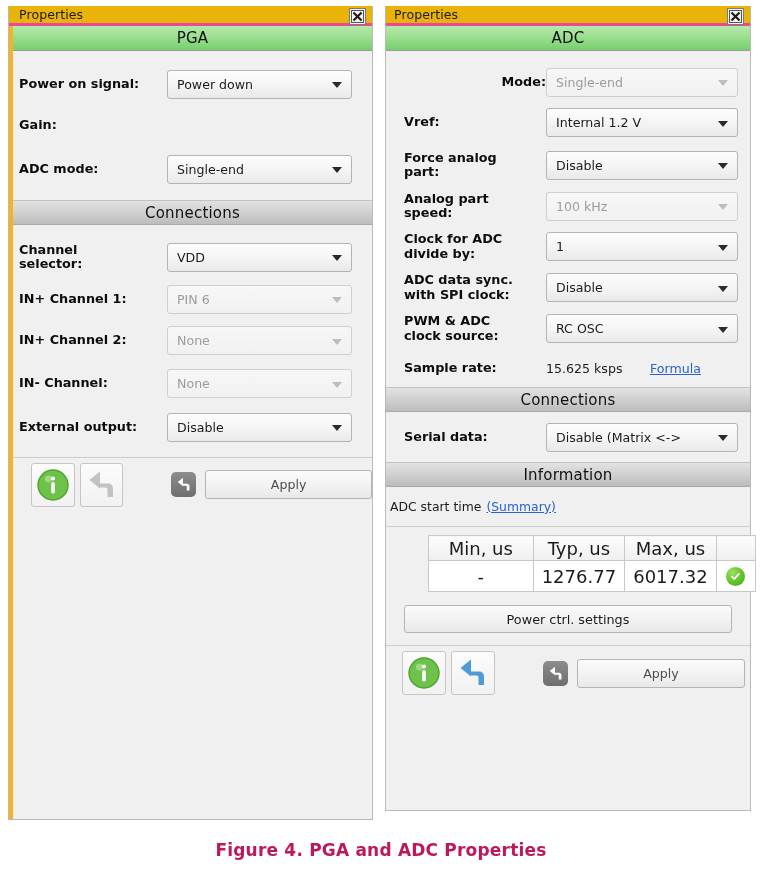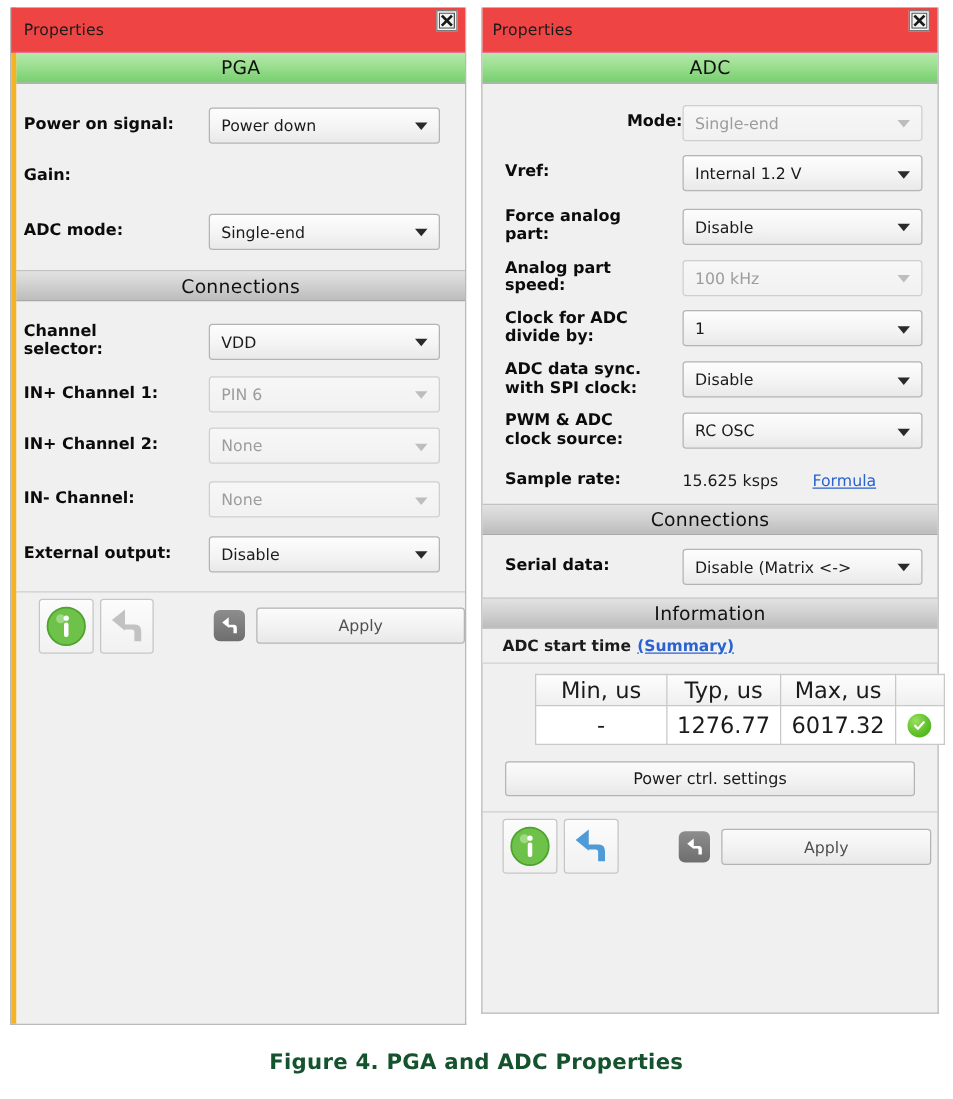"Properties" .titlebar { background: #ef4444 -> #eab308; border-bottom: 1px solid #ec4899 -> 3px solid #ec4899; height: 36px -> 20px }
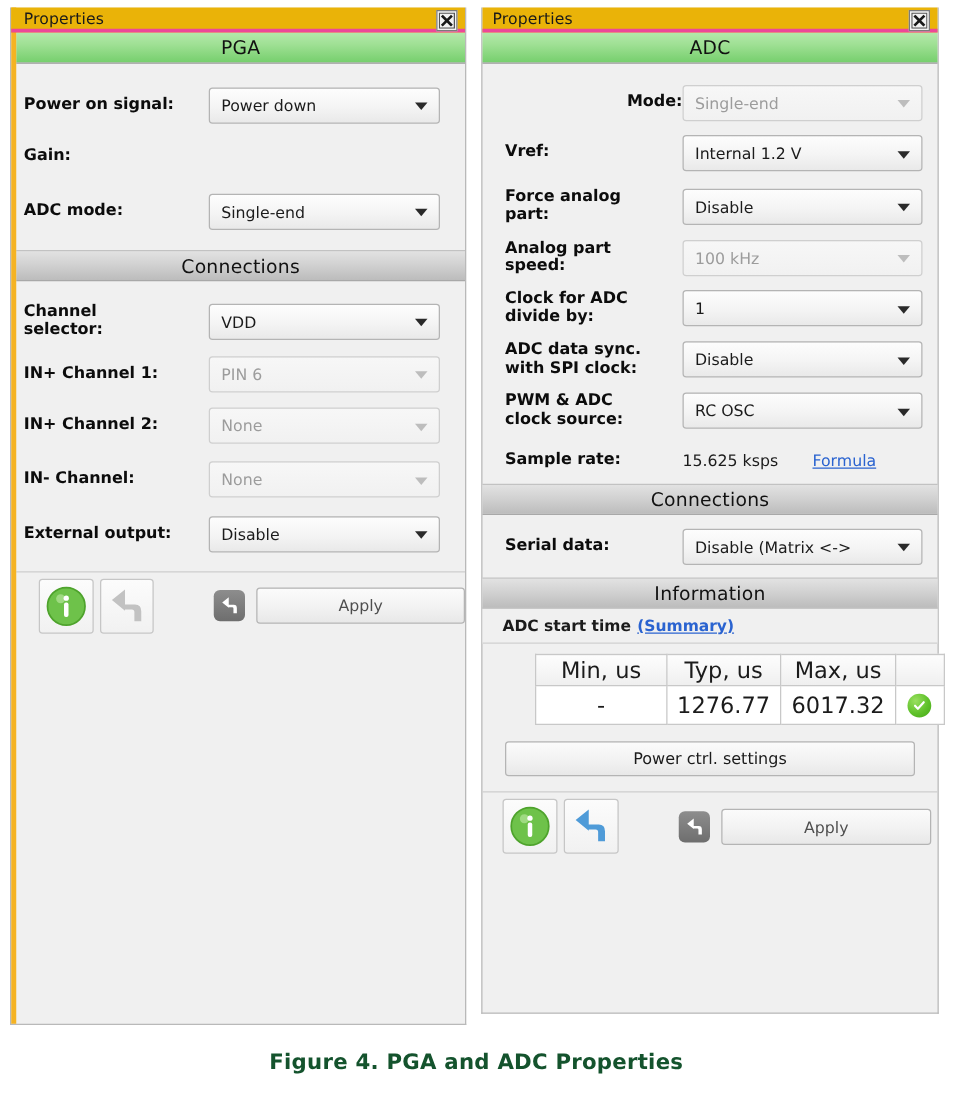"ADC start time" .info-line { font-weight: bold -> none; height: 28px -> 40px; padding-left: 16px -> 4px }
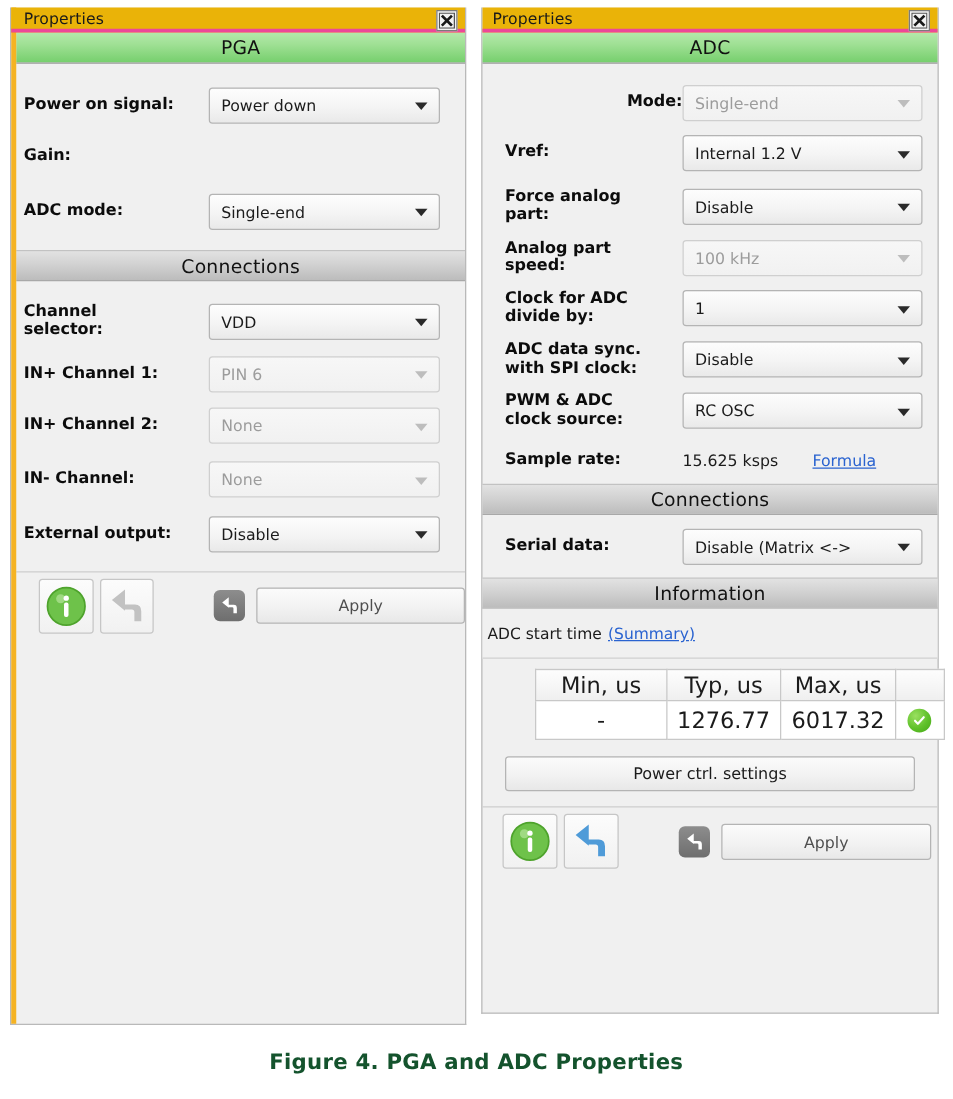"Figure 4. PGA and ADC" .caption { color: #14532d -> #be185d }
